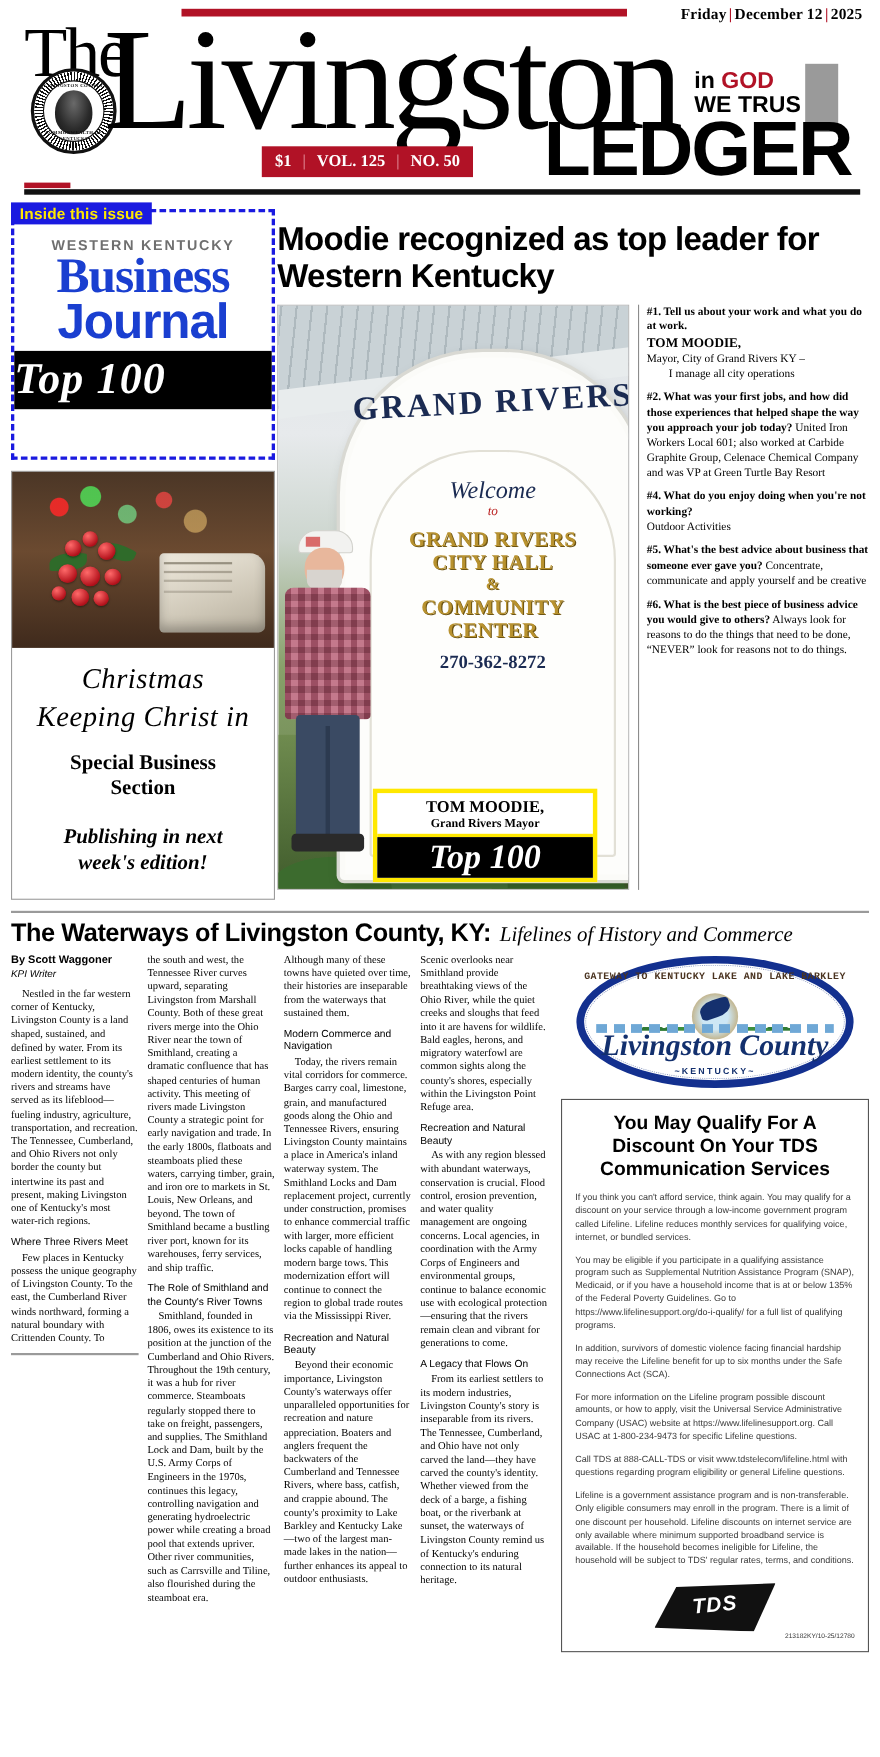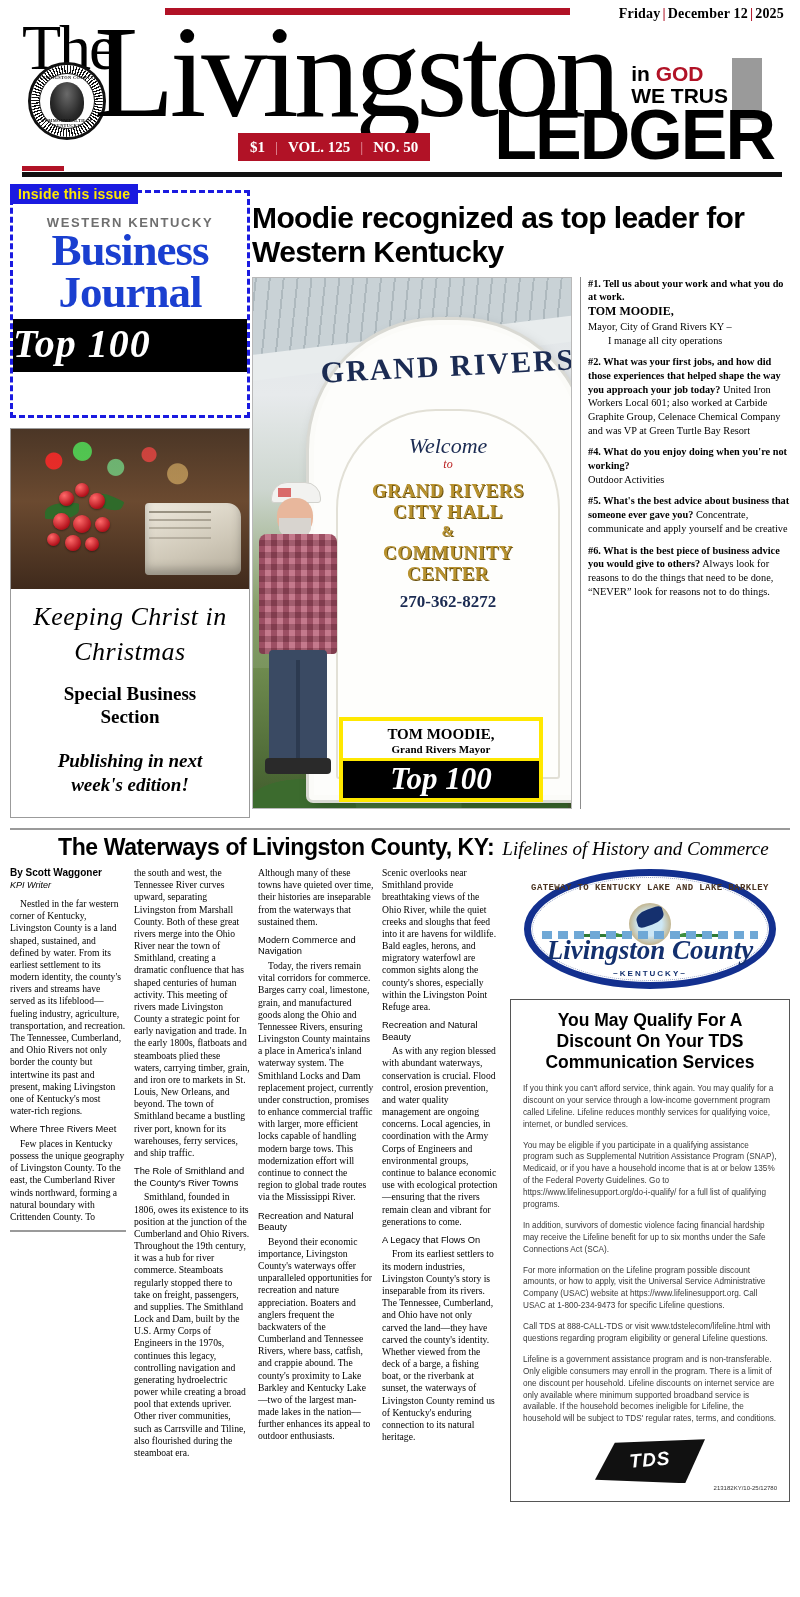"Journal" .bj .journal { font-family: Liberation Serif, serif -> Liberation Sans, sans-serif }
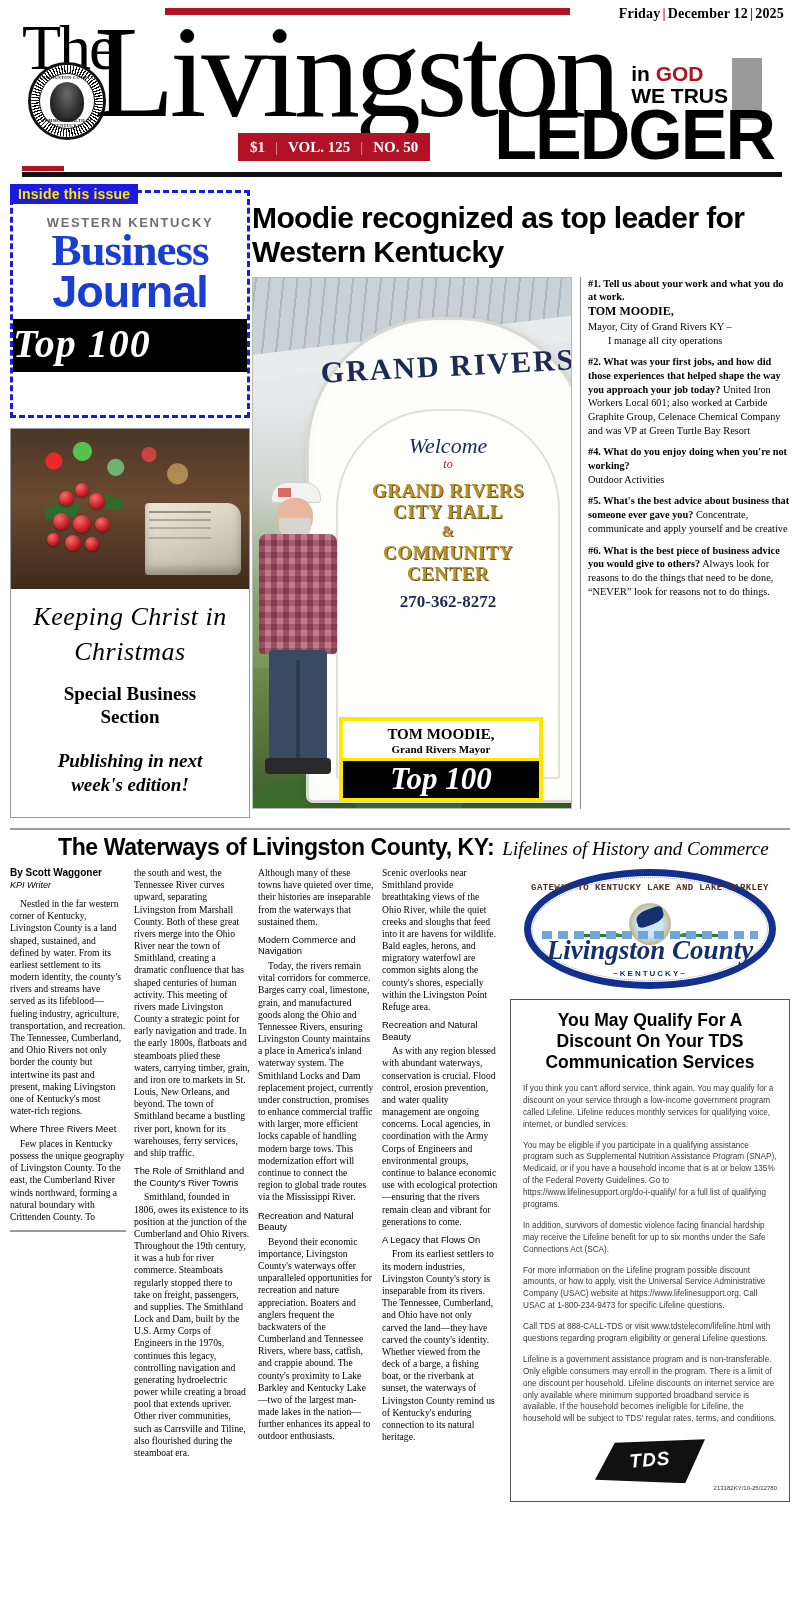"Keeping Christ in" div.xmas-script { order: before "Christmas" -> after "Christmas" }
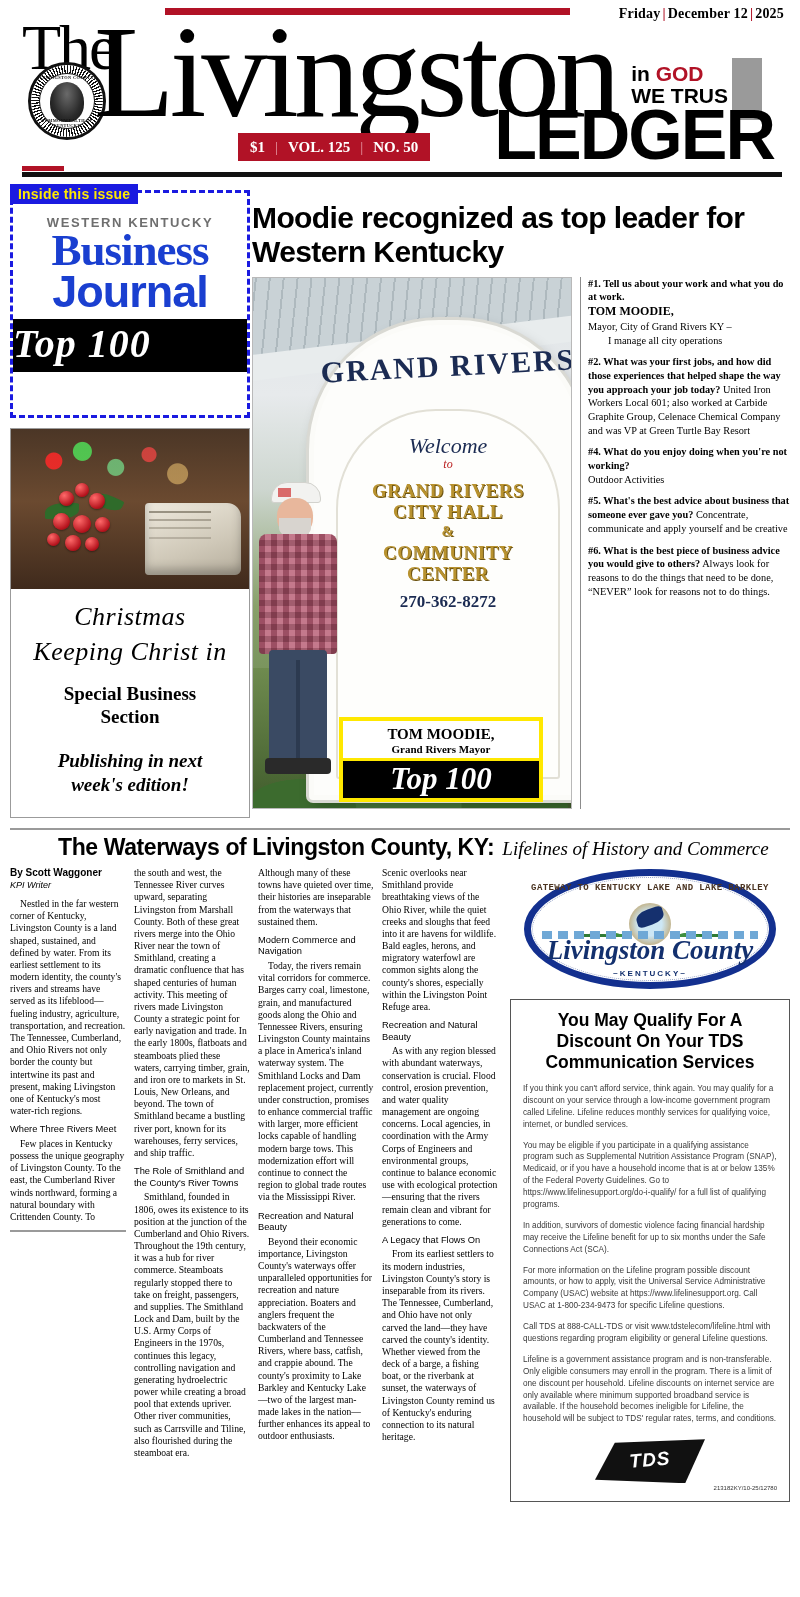"The Waterways of Livingston County," .ww-title { margin-left: 48px -> none }
